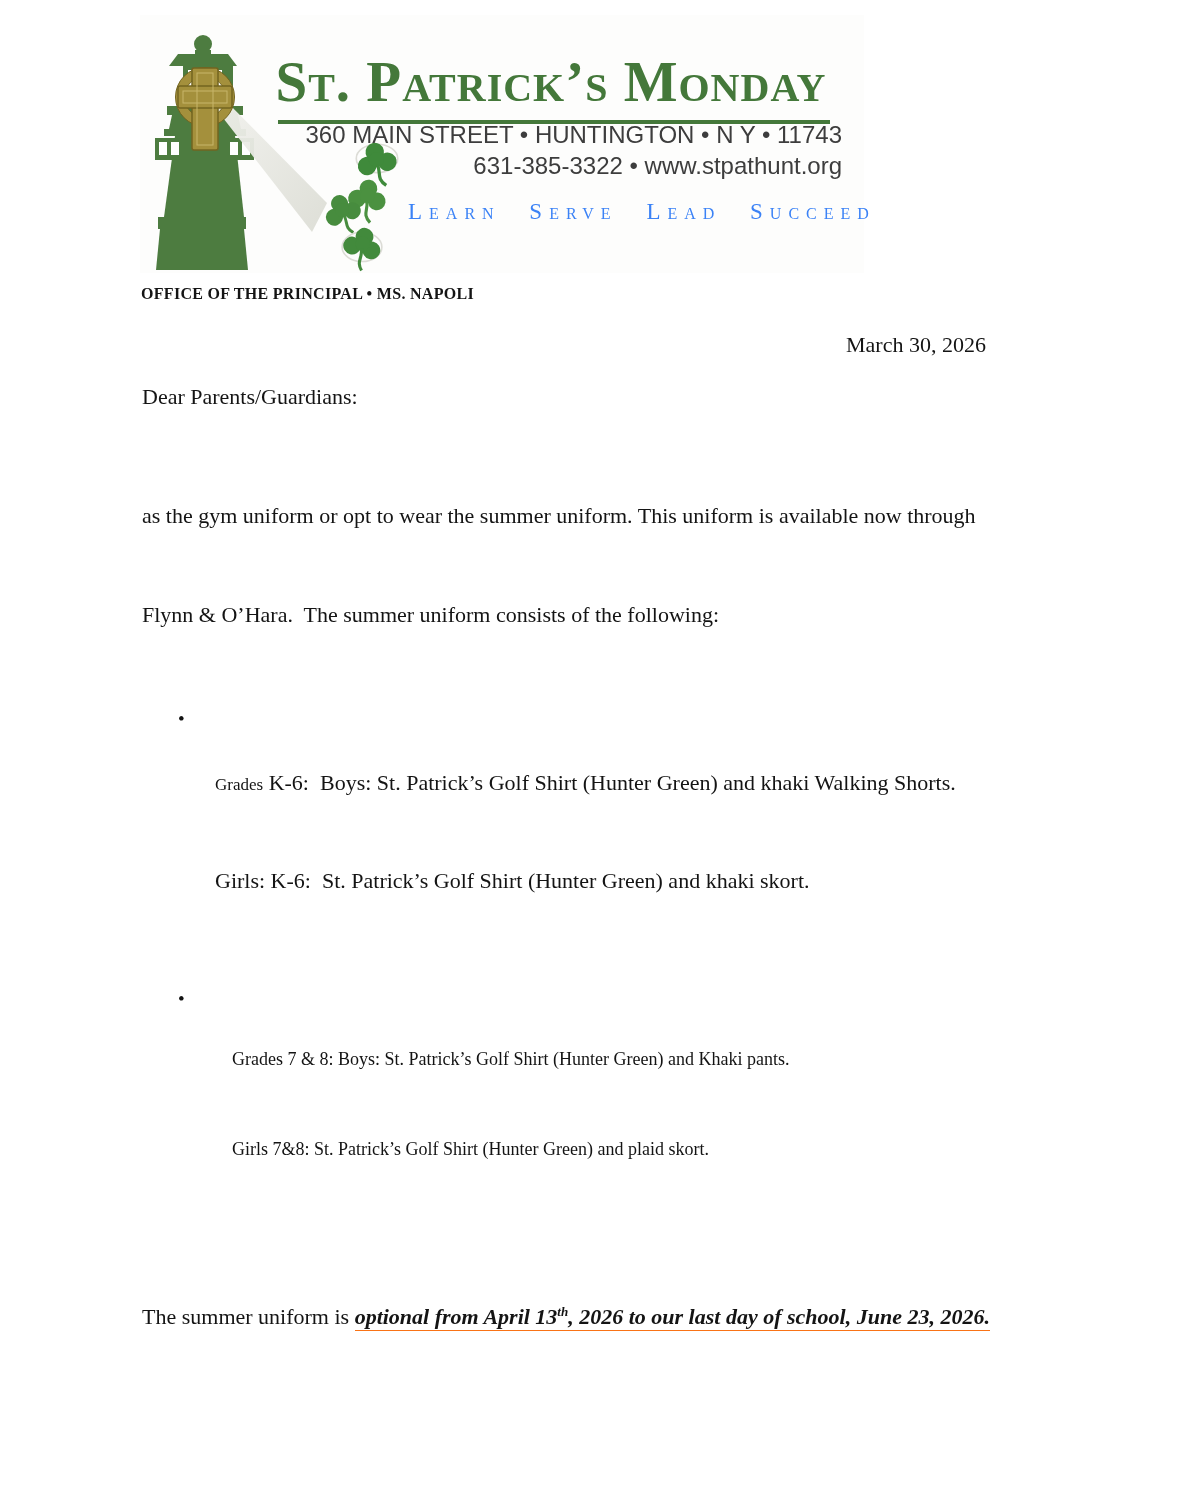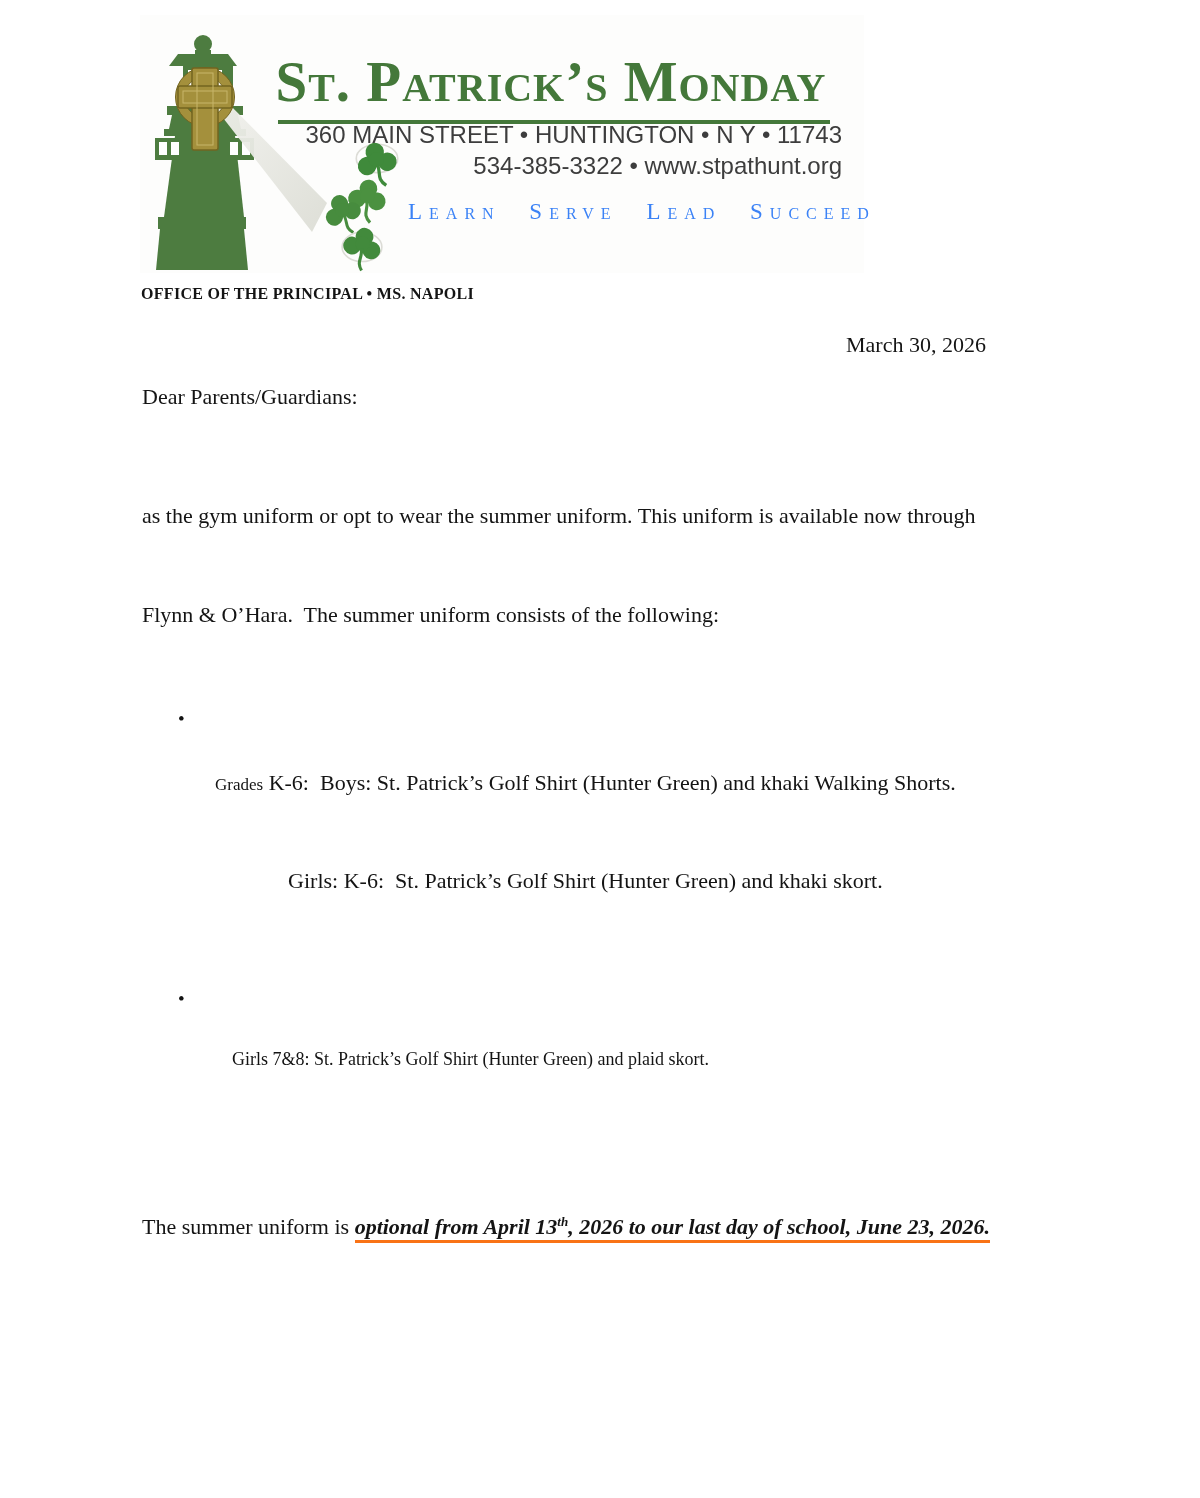"534-385-3322 • www.stpathunt.org" div { text: 534-385-3322 -> 631-385-3322 }
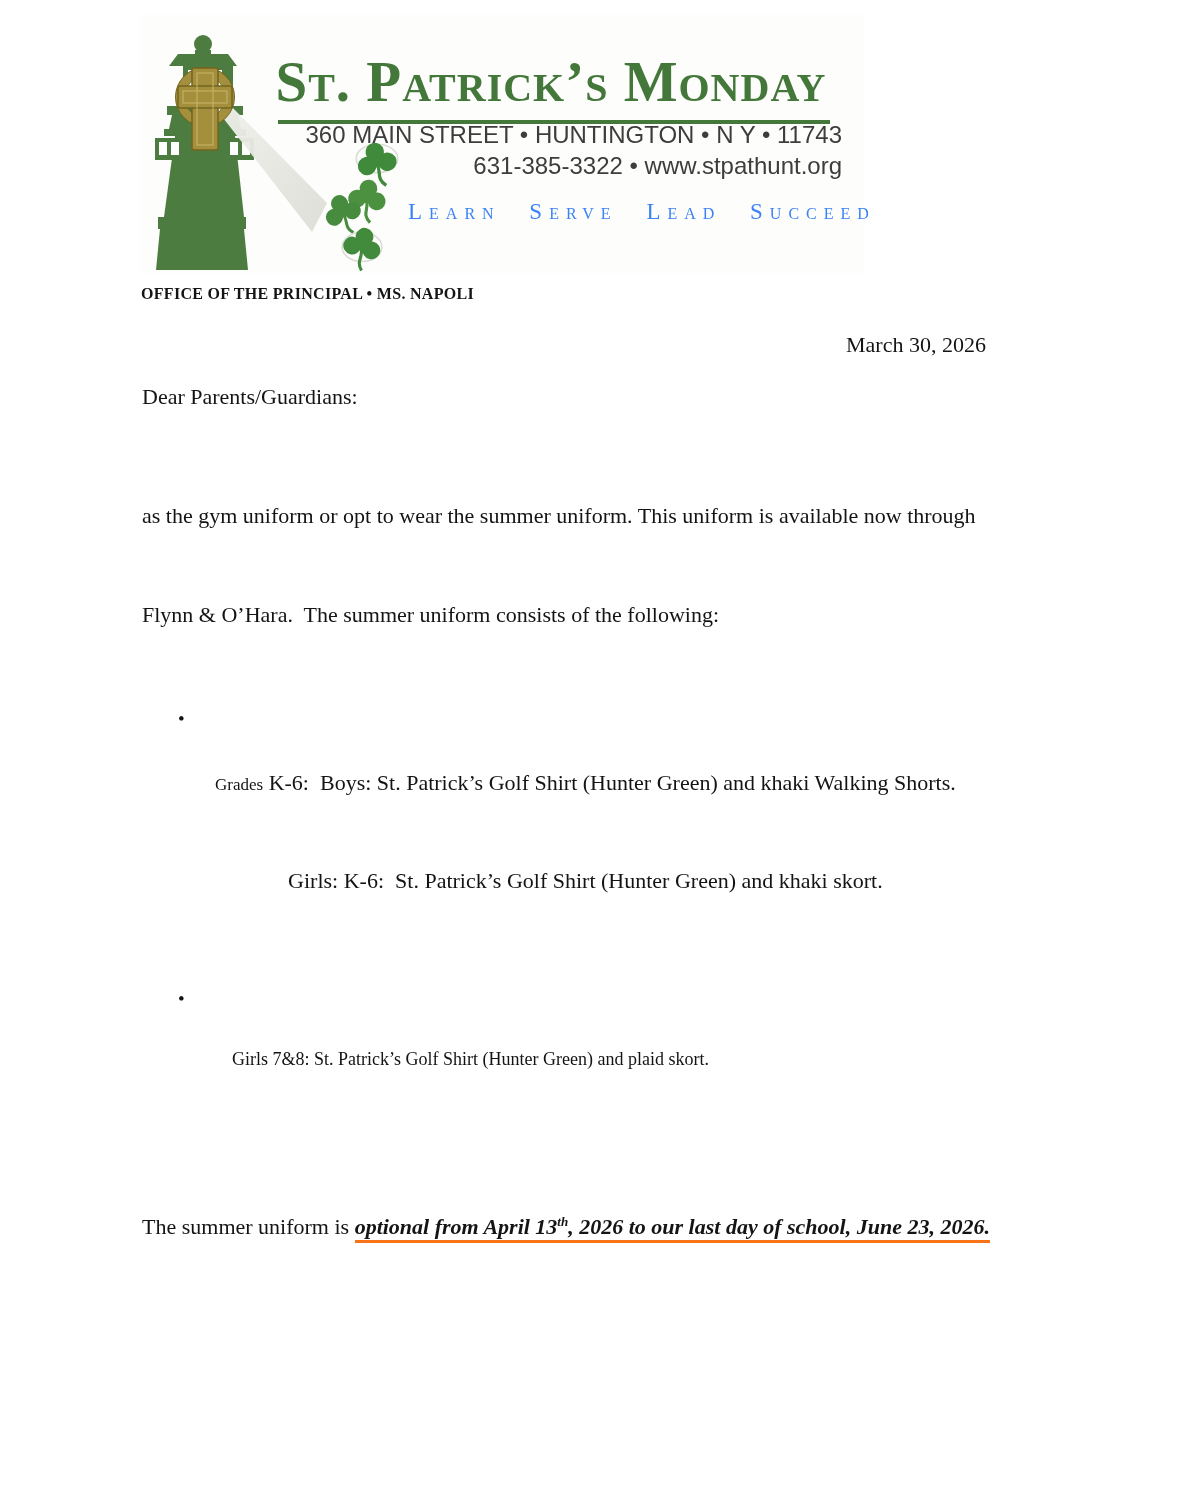"Grades K-6: Boys: St. Patrick’s" .bullet-text .line { text-align: center -> none }
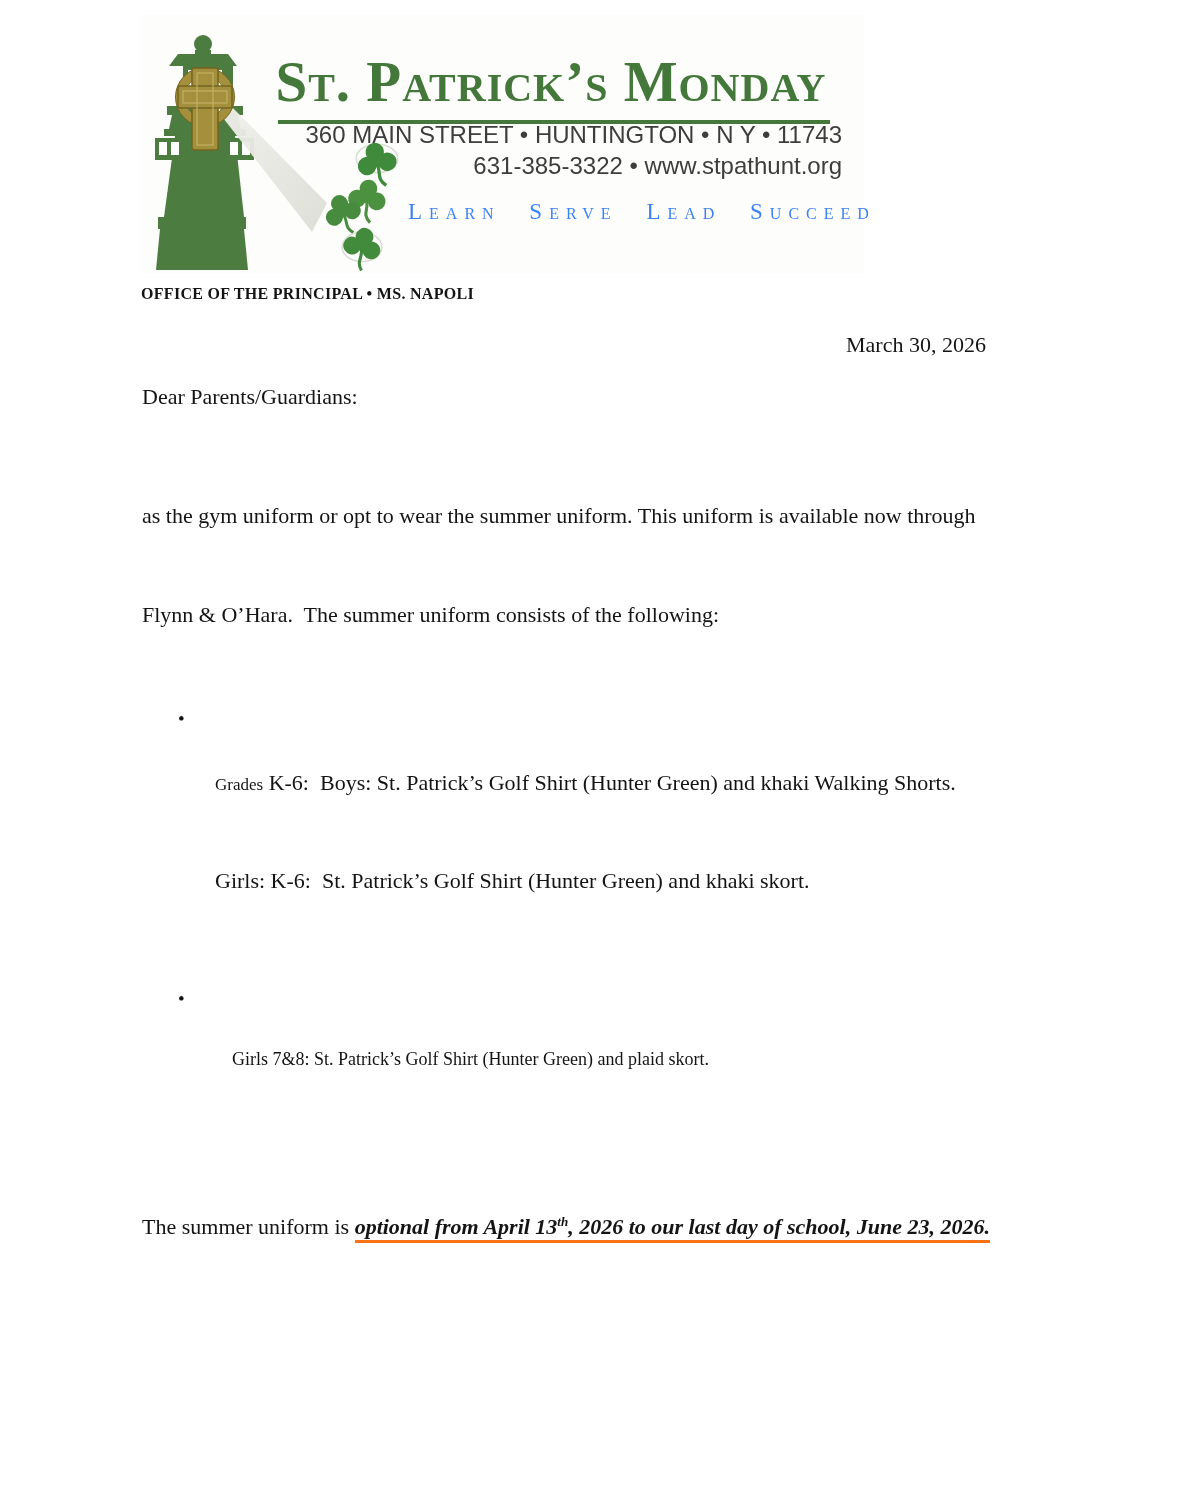"Grades 7 & 8: Boys:" span.line { html: none -> <span>Grades 7 &amp; 8: Boys: St. Patrick’s Golf Shirt (Hunter Green) and Khaki pants.</span> }
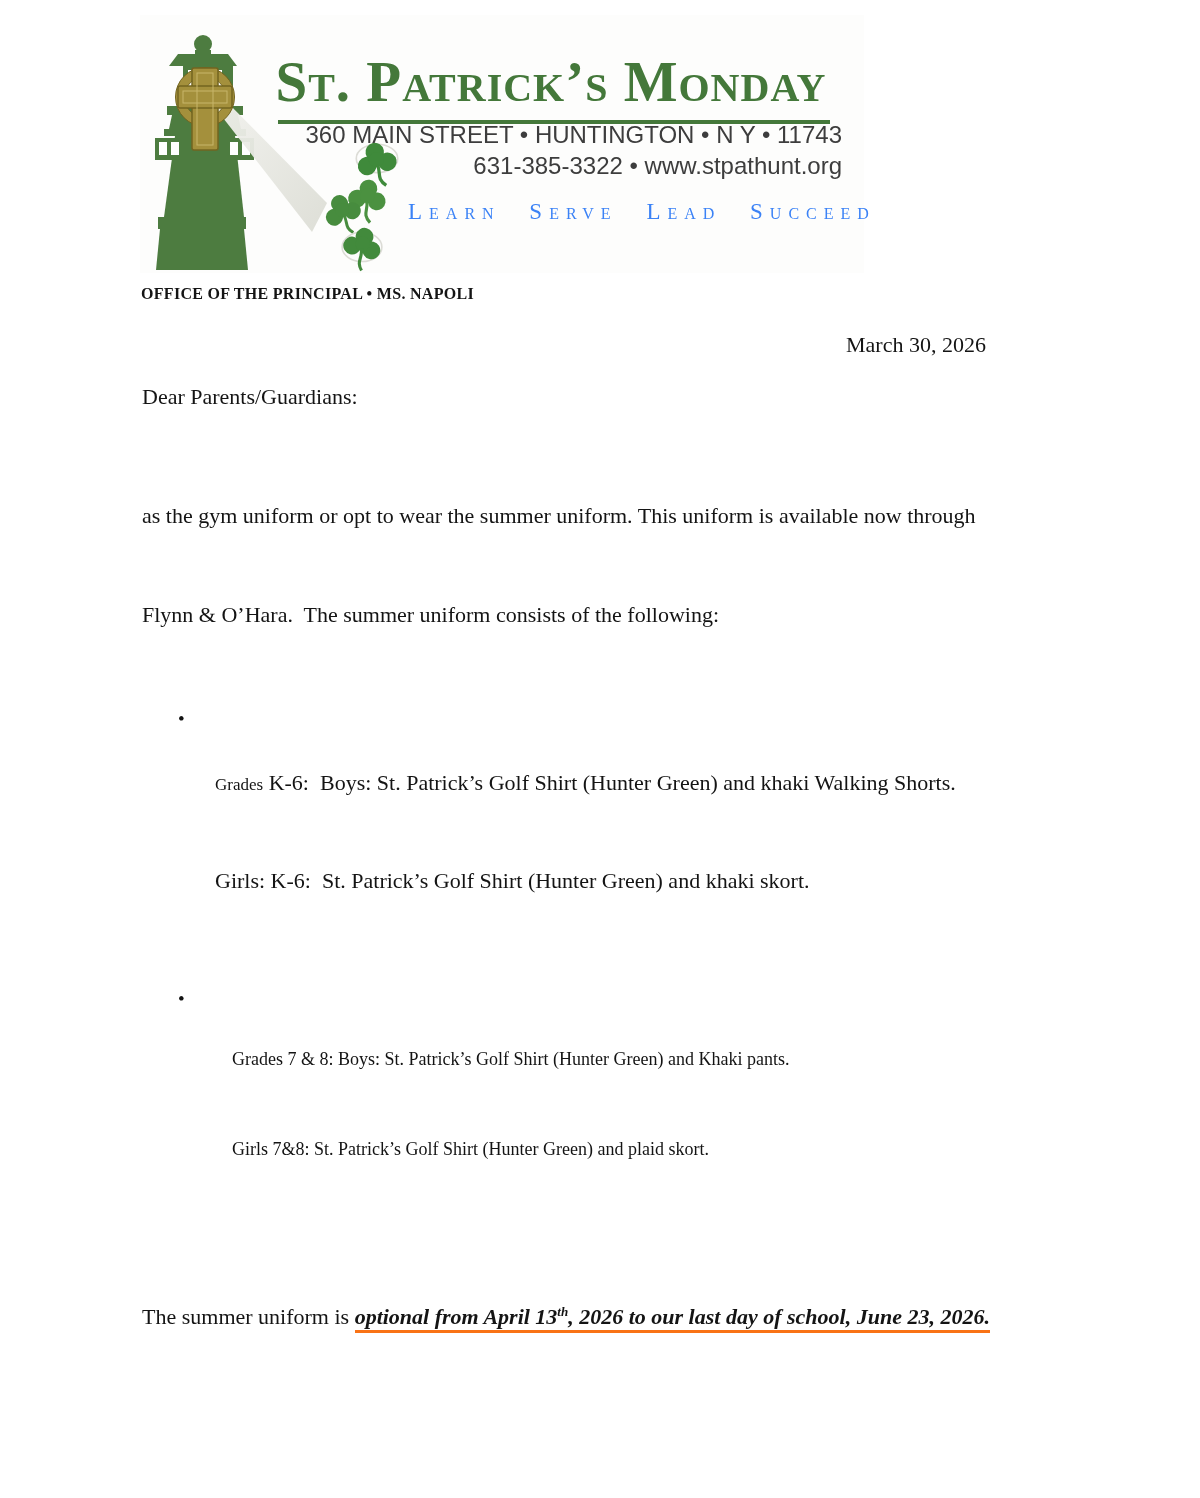"optional from April 13th, 2026" .em-u { border-bottom: 3px solid #f97316 -> 1px solid #f97316 }
